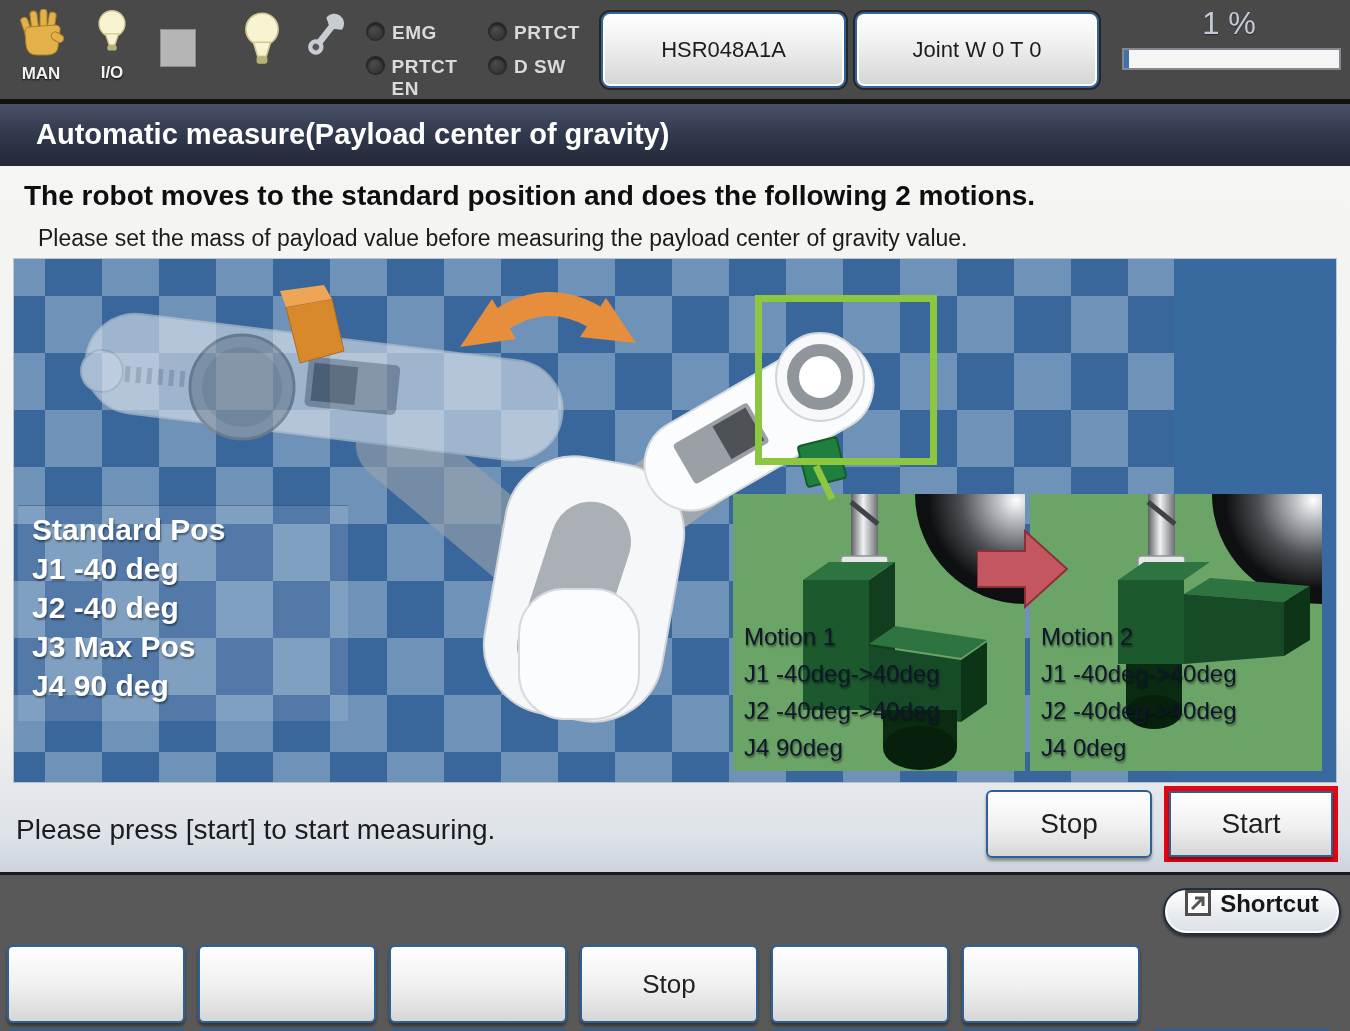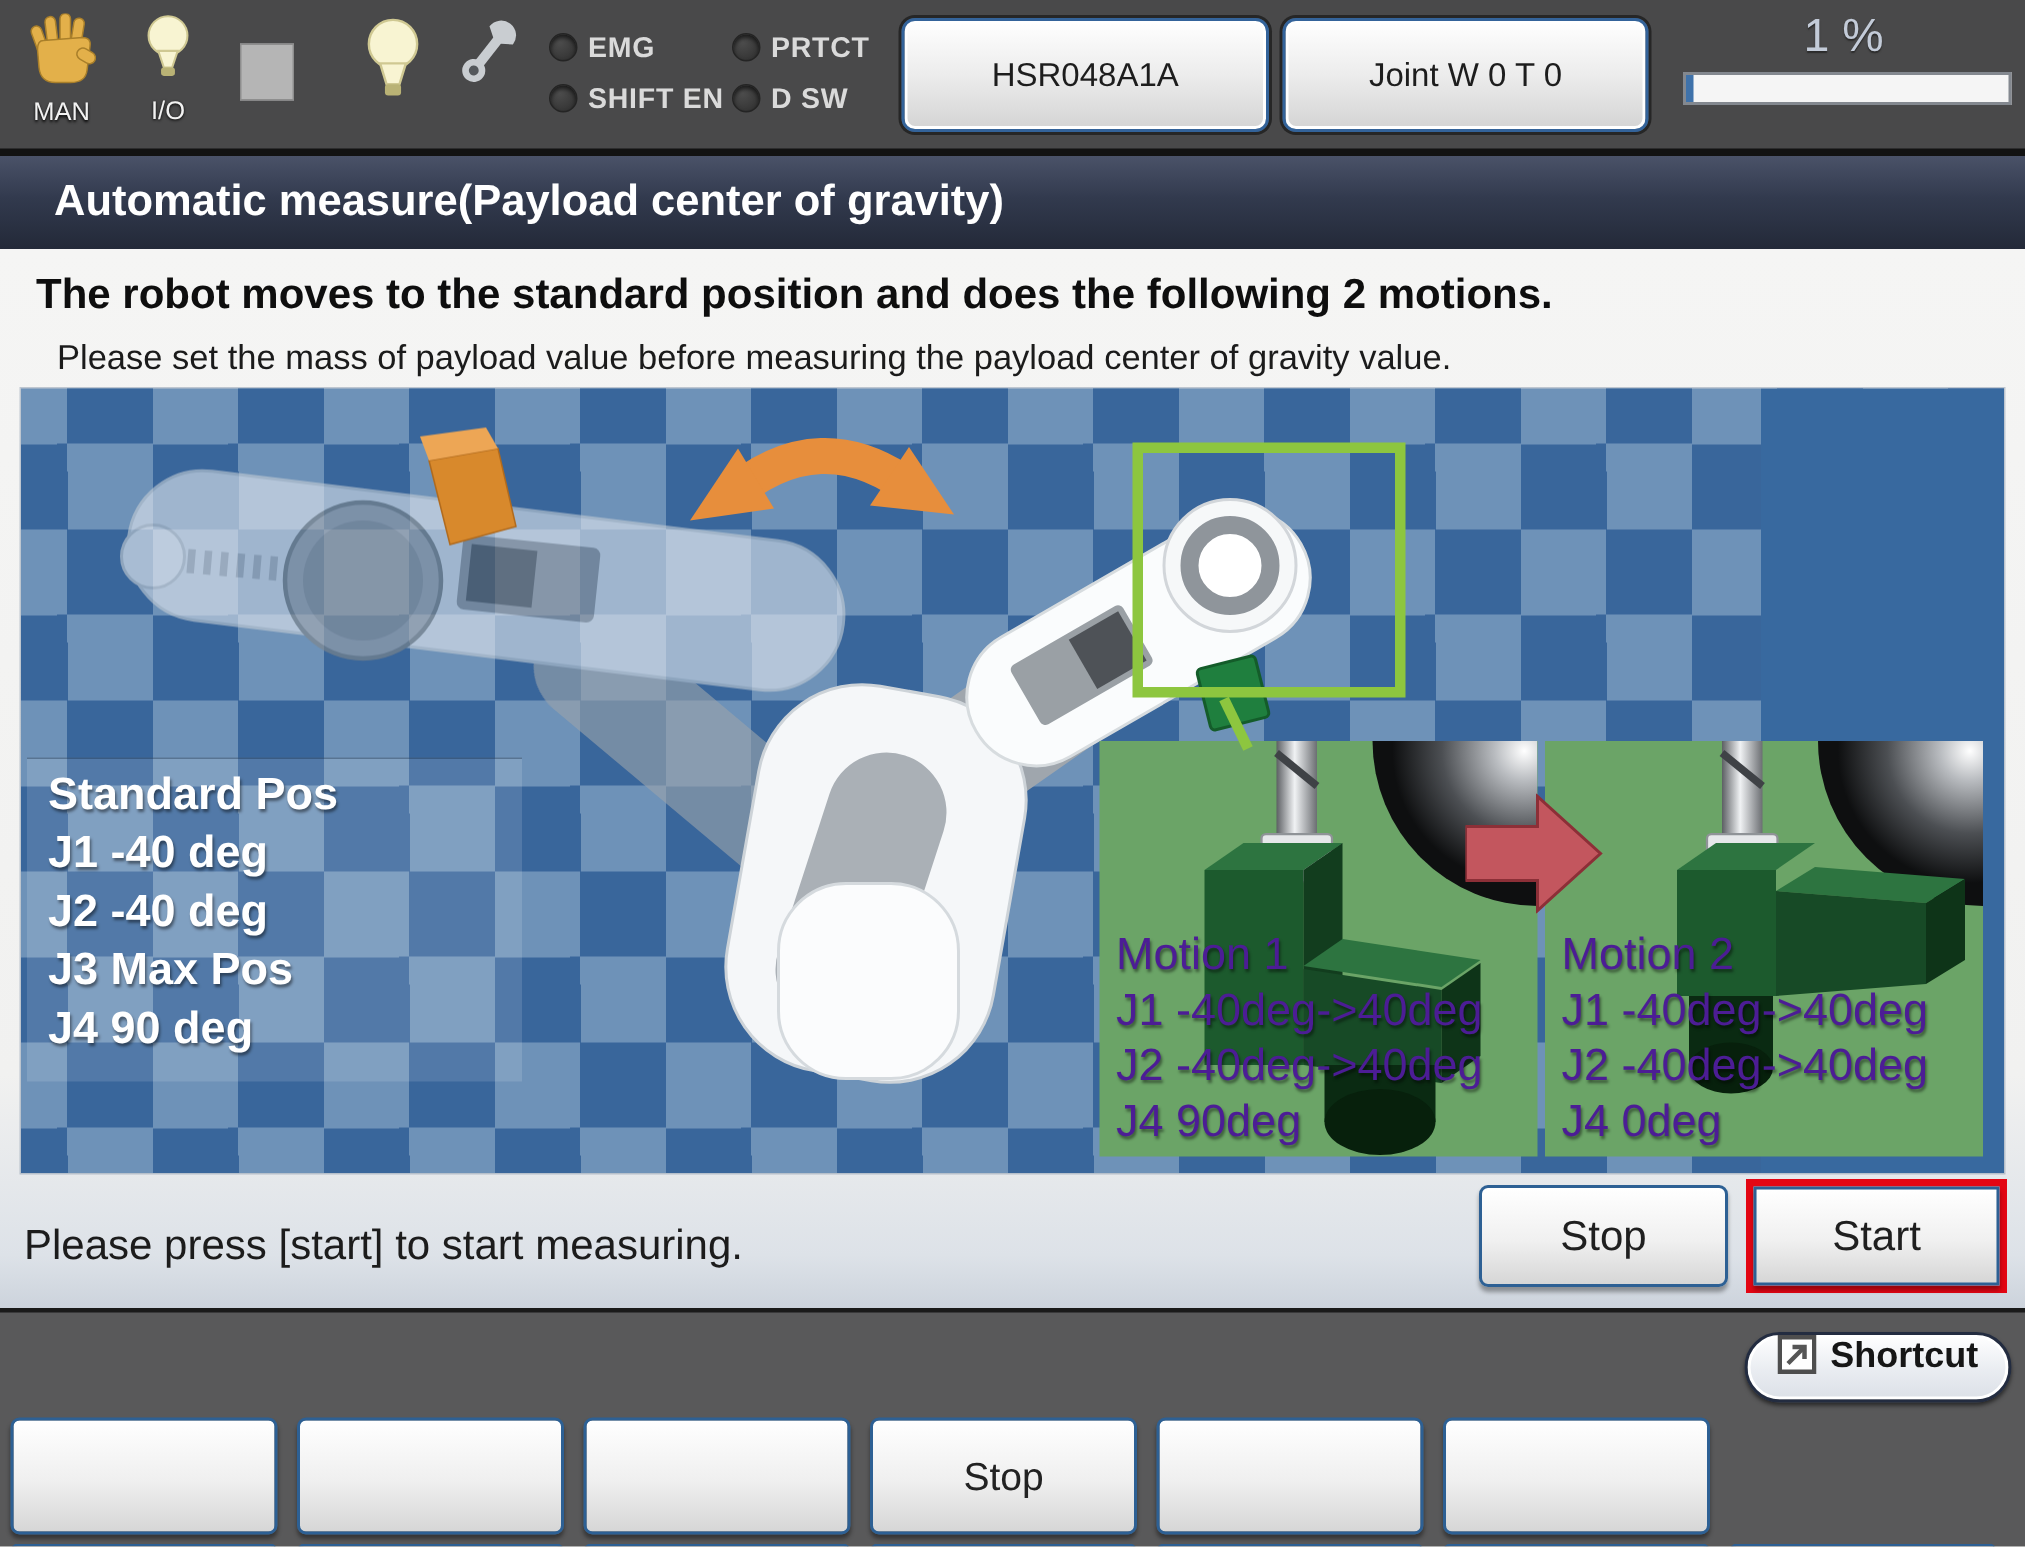"MAN" .tool-label { font-weight: normal -> bold }
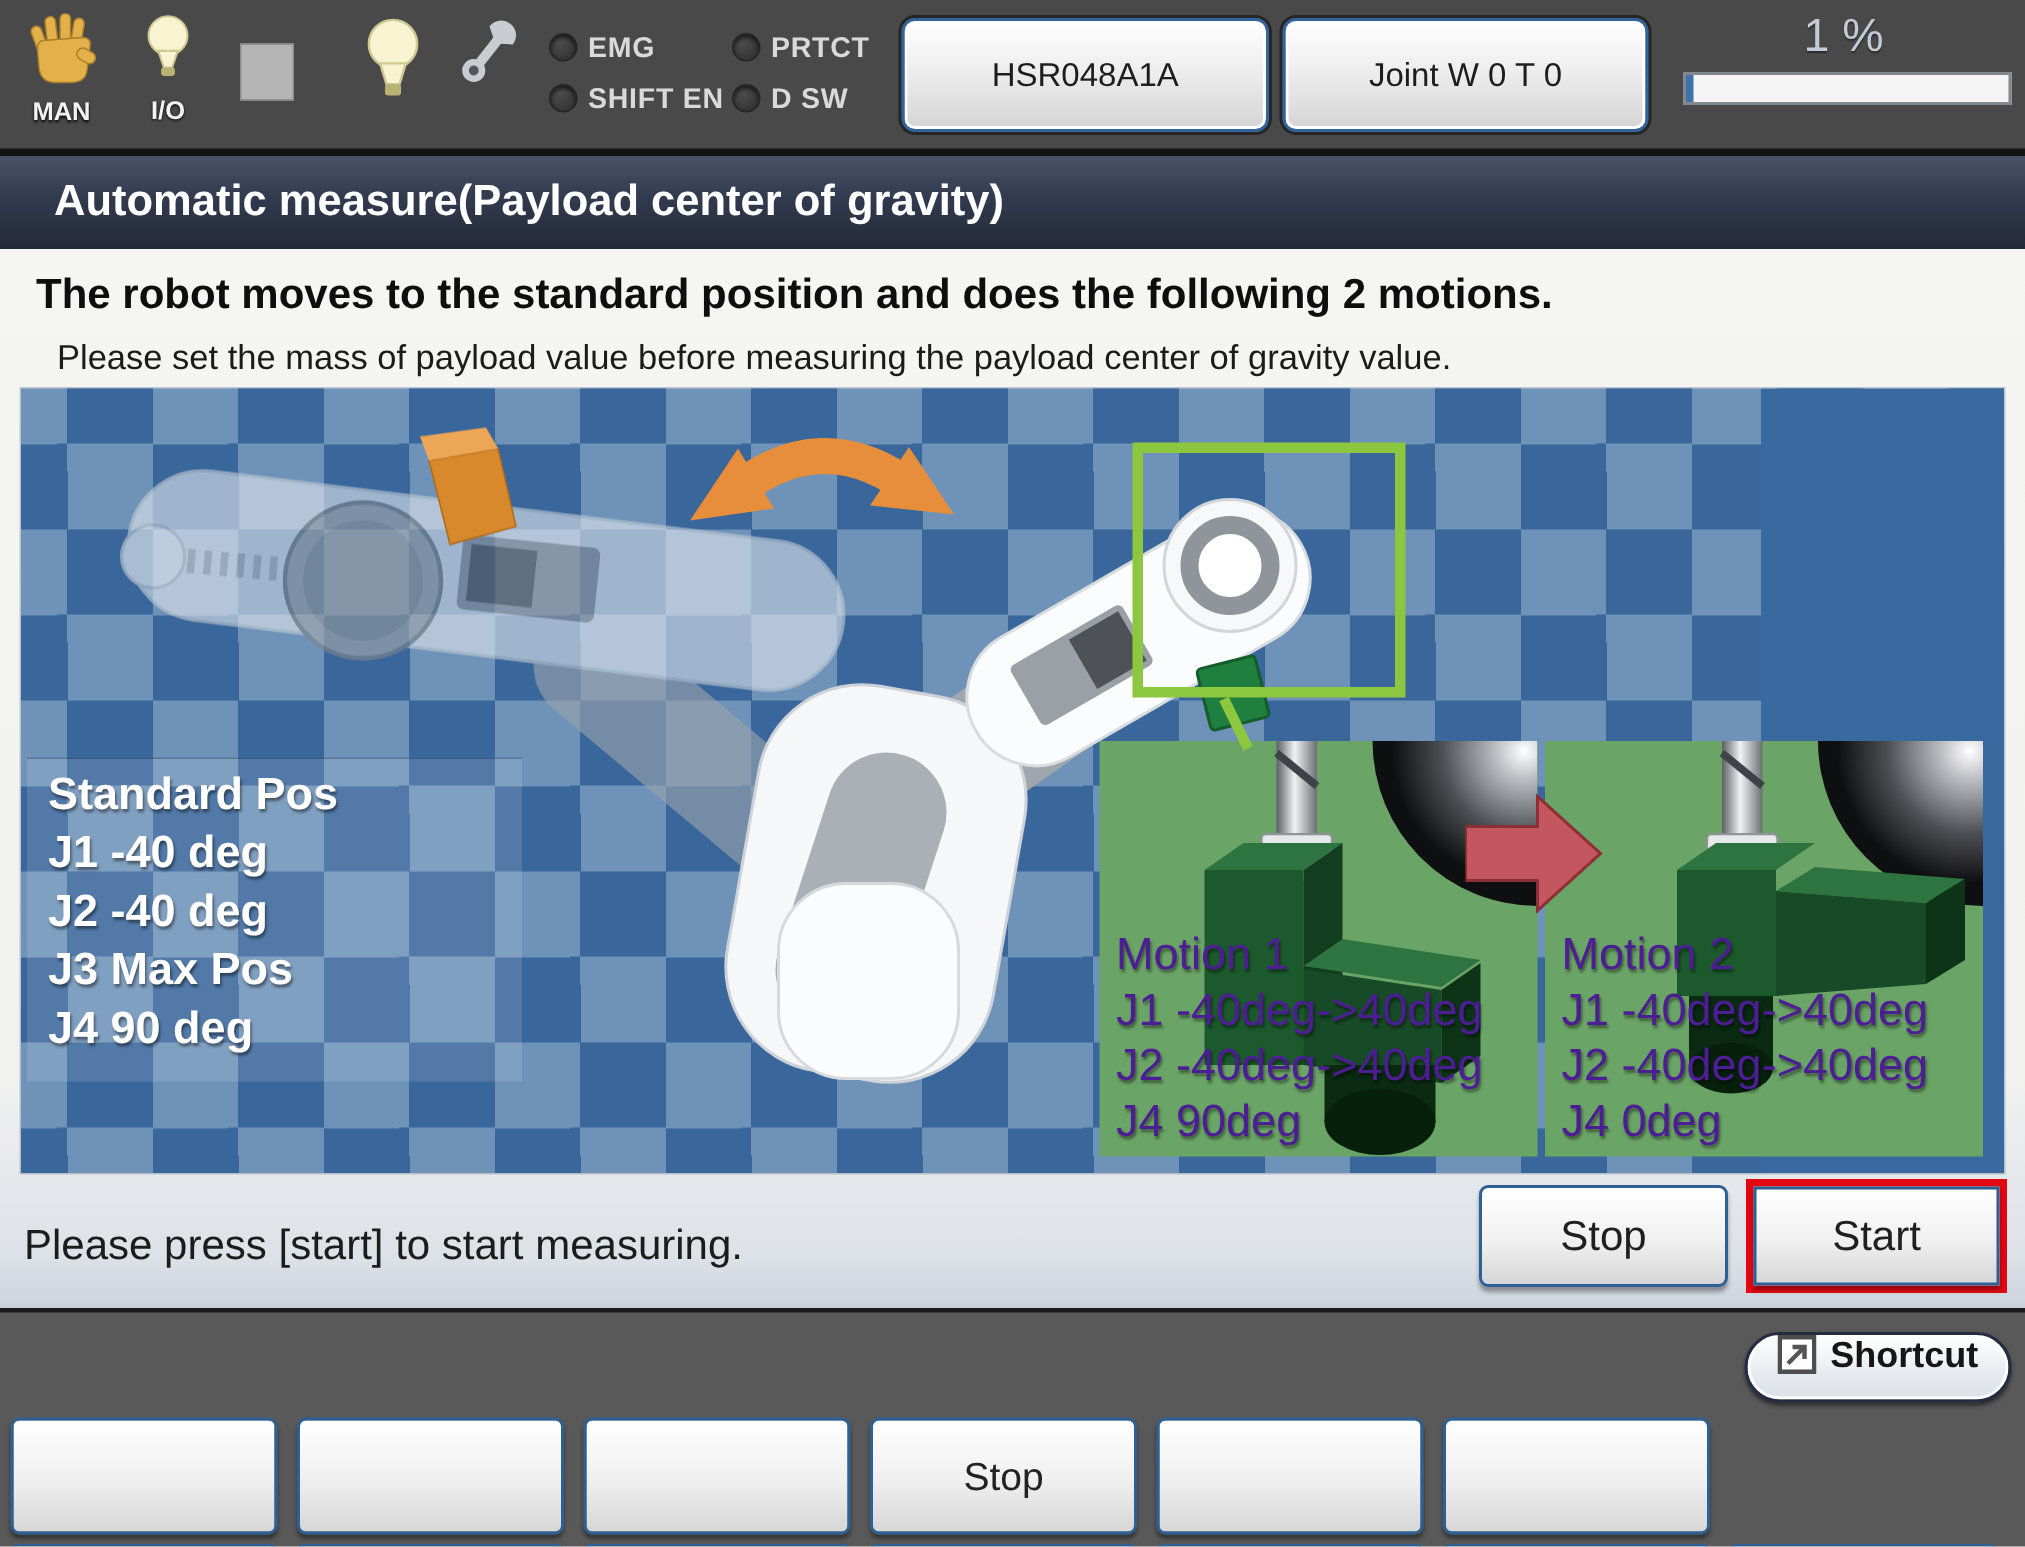"SHIFT EN" span.led-label { text: SHIFT -> PRTCT }
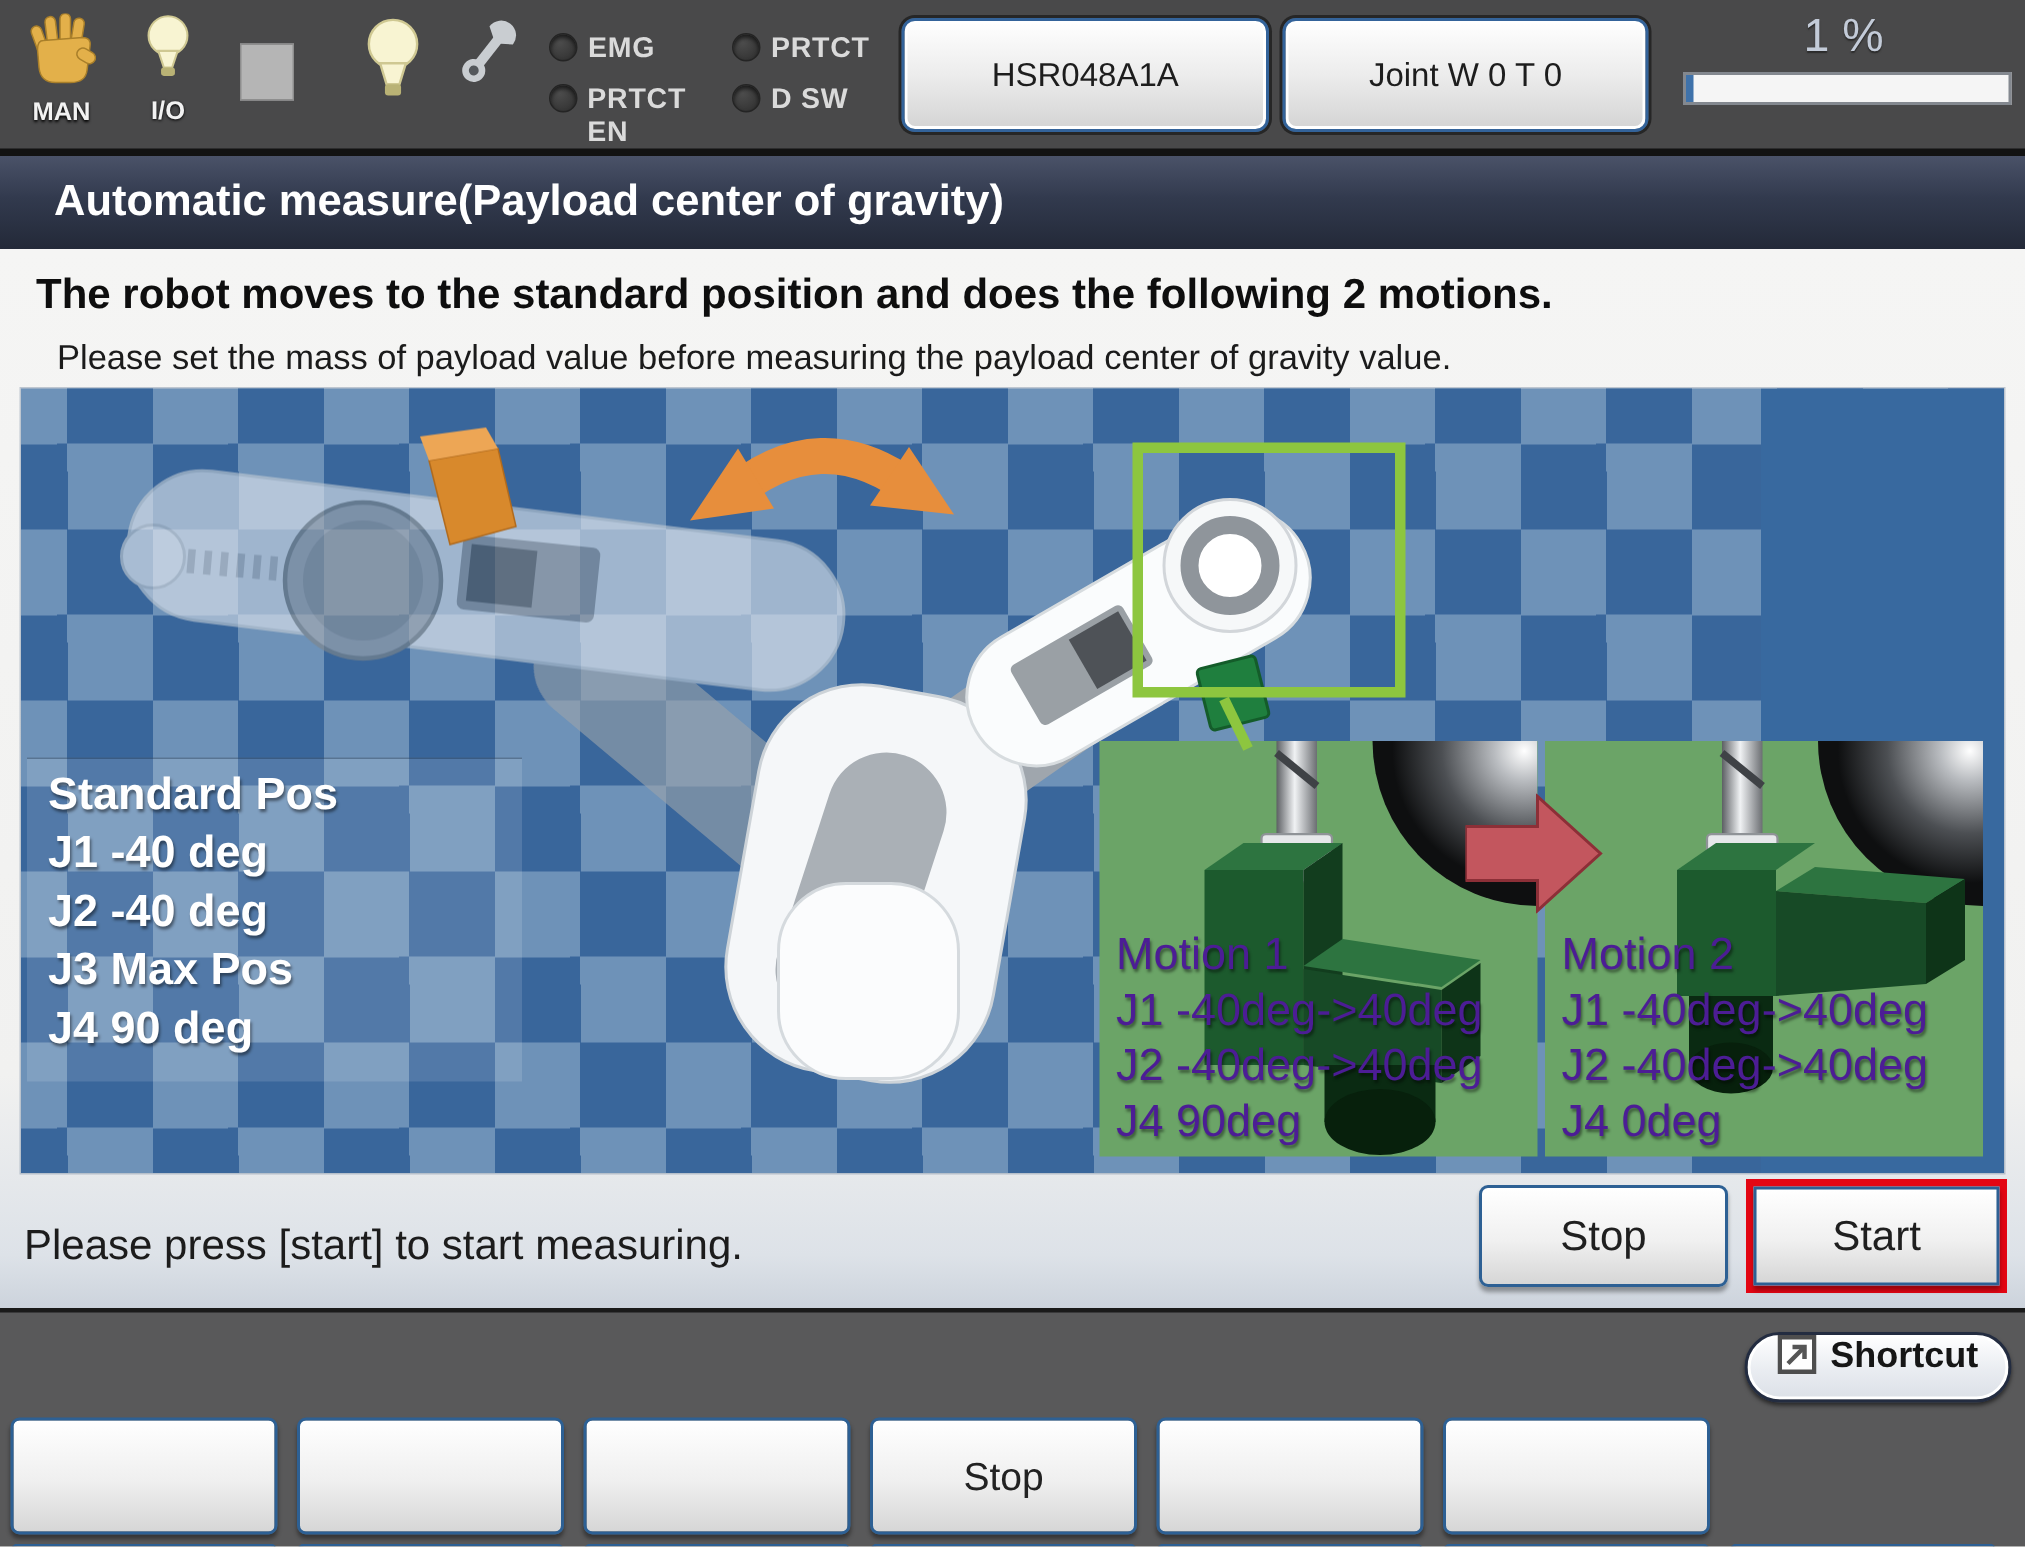"Motion 1" .mp-text { color: #4c1d95 -> #0f172a; font-size: 30px -> 24px }
